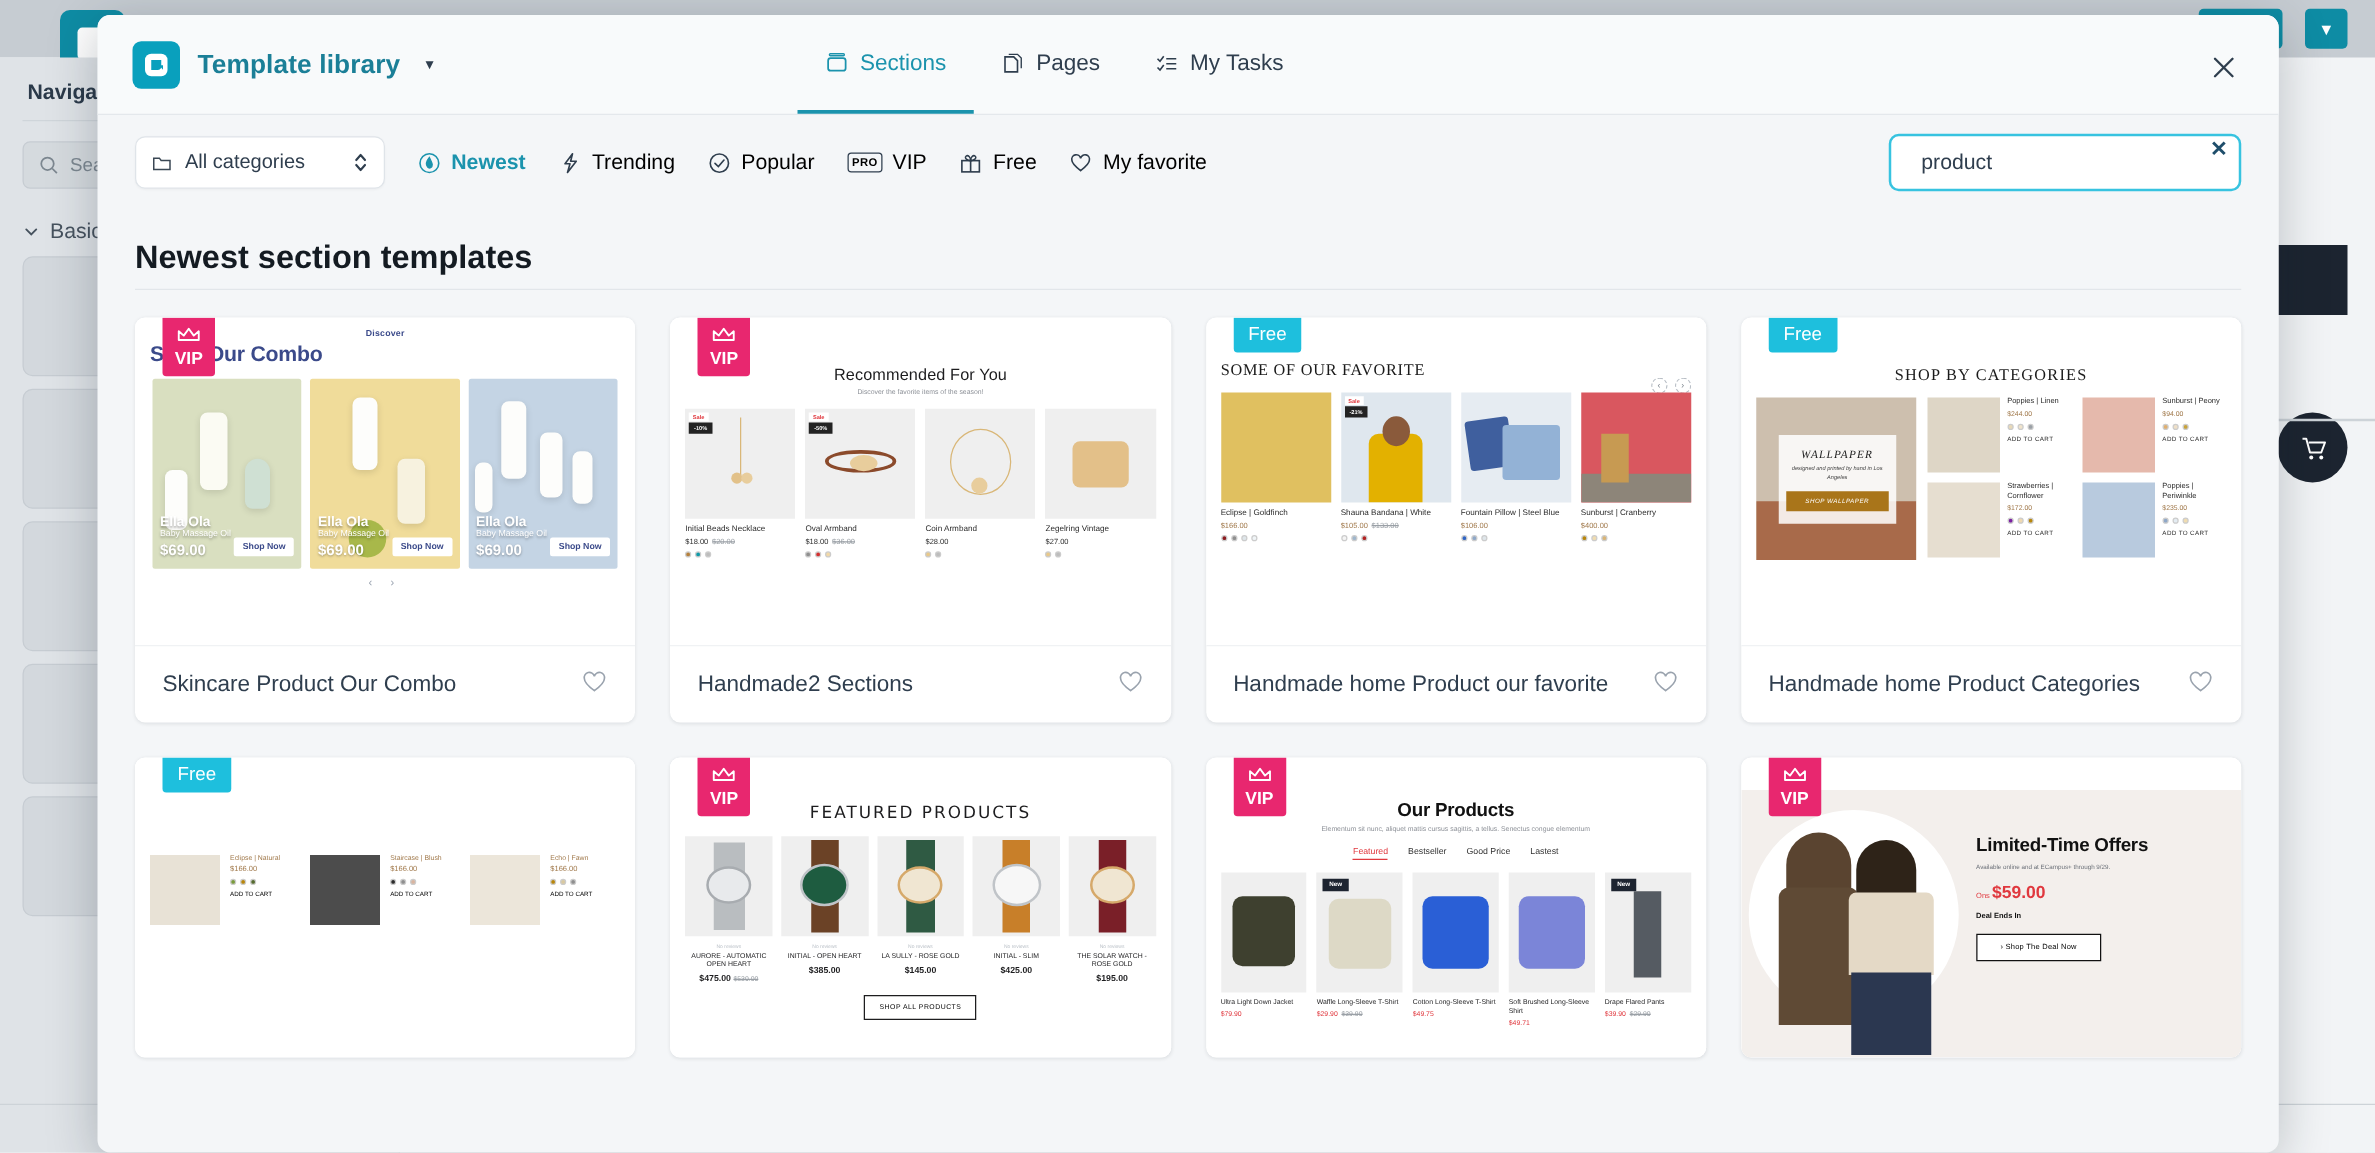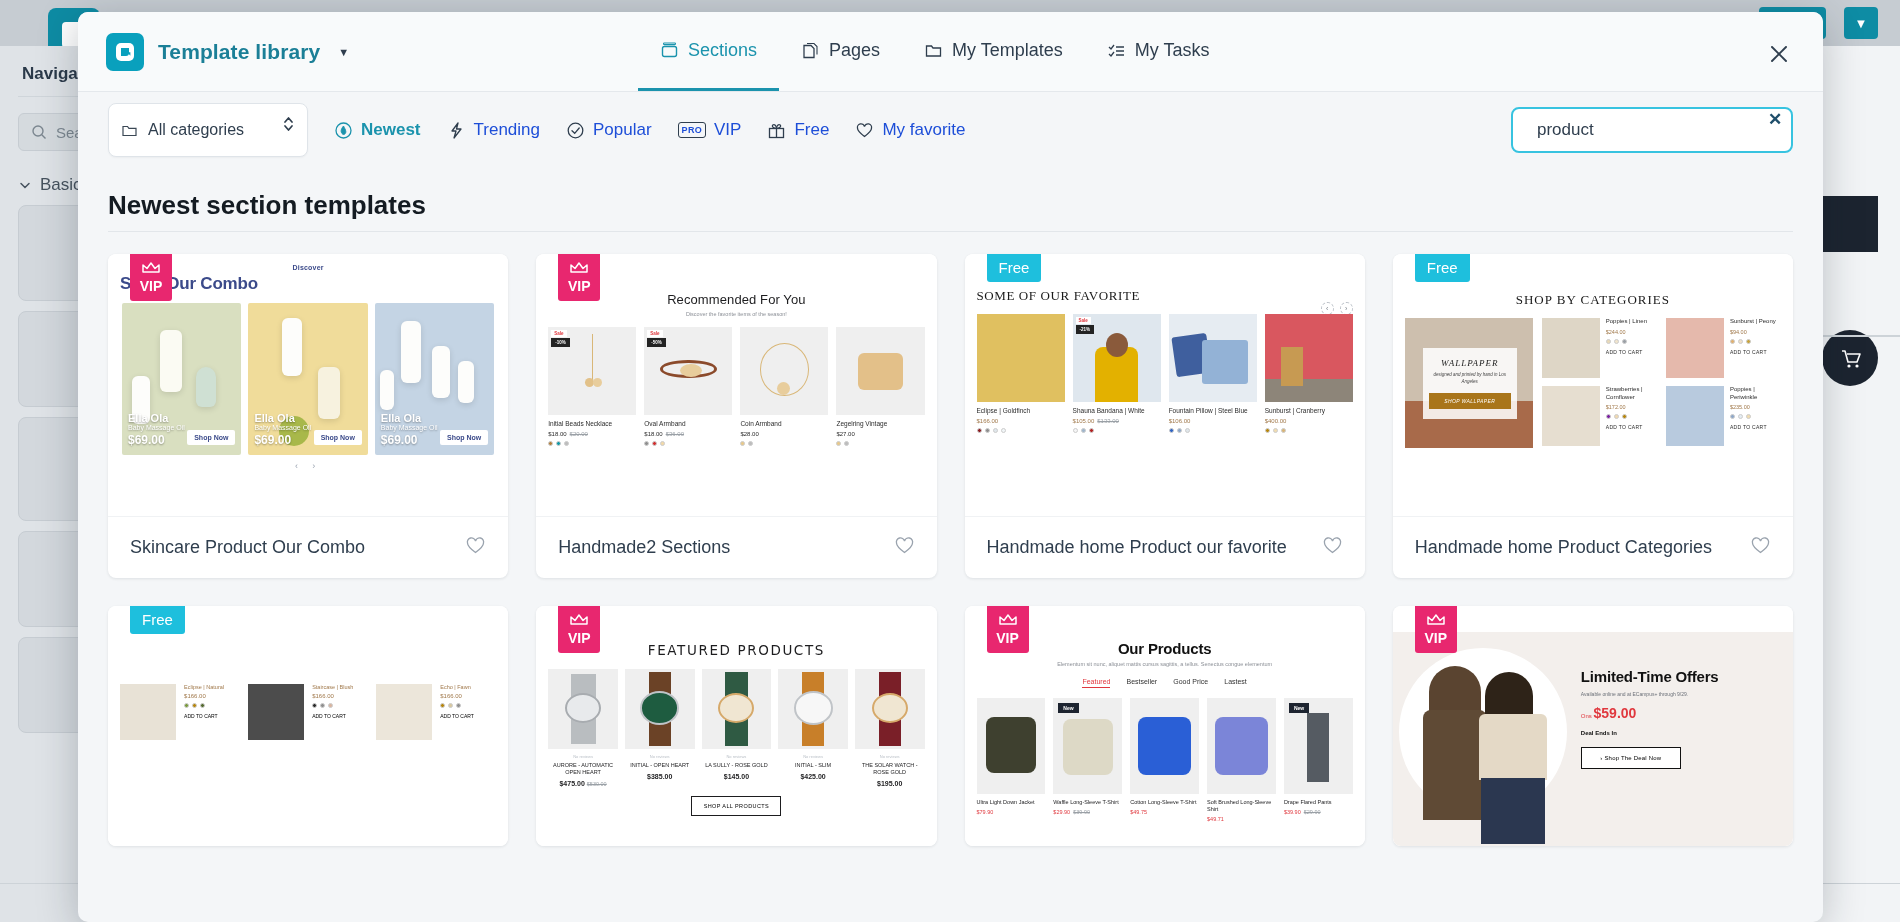"My Templates" div.tab { html: <div> <svg> <path></path> </svg> <span>My Templates</span> </div> -> none }
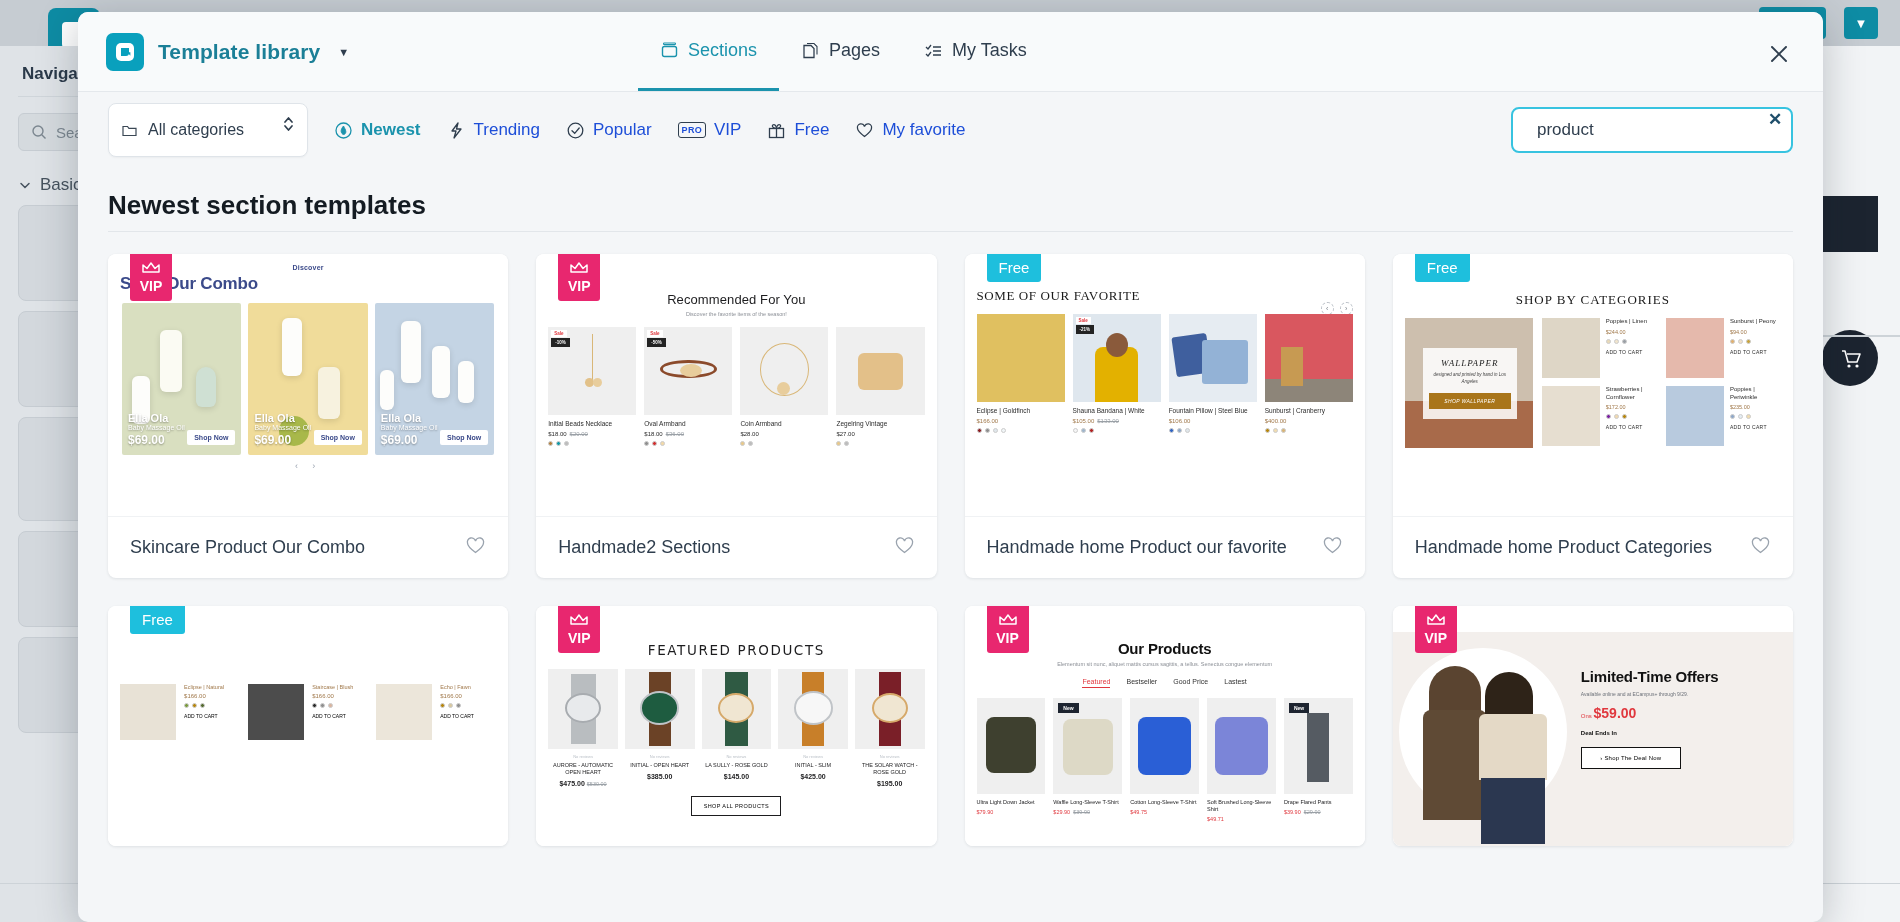"All categories" #category-select { height: 54px -> 42px }
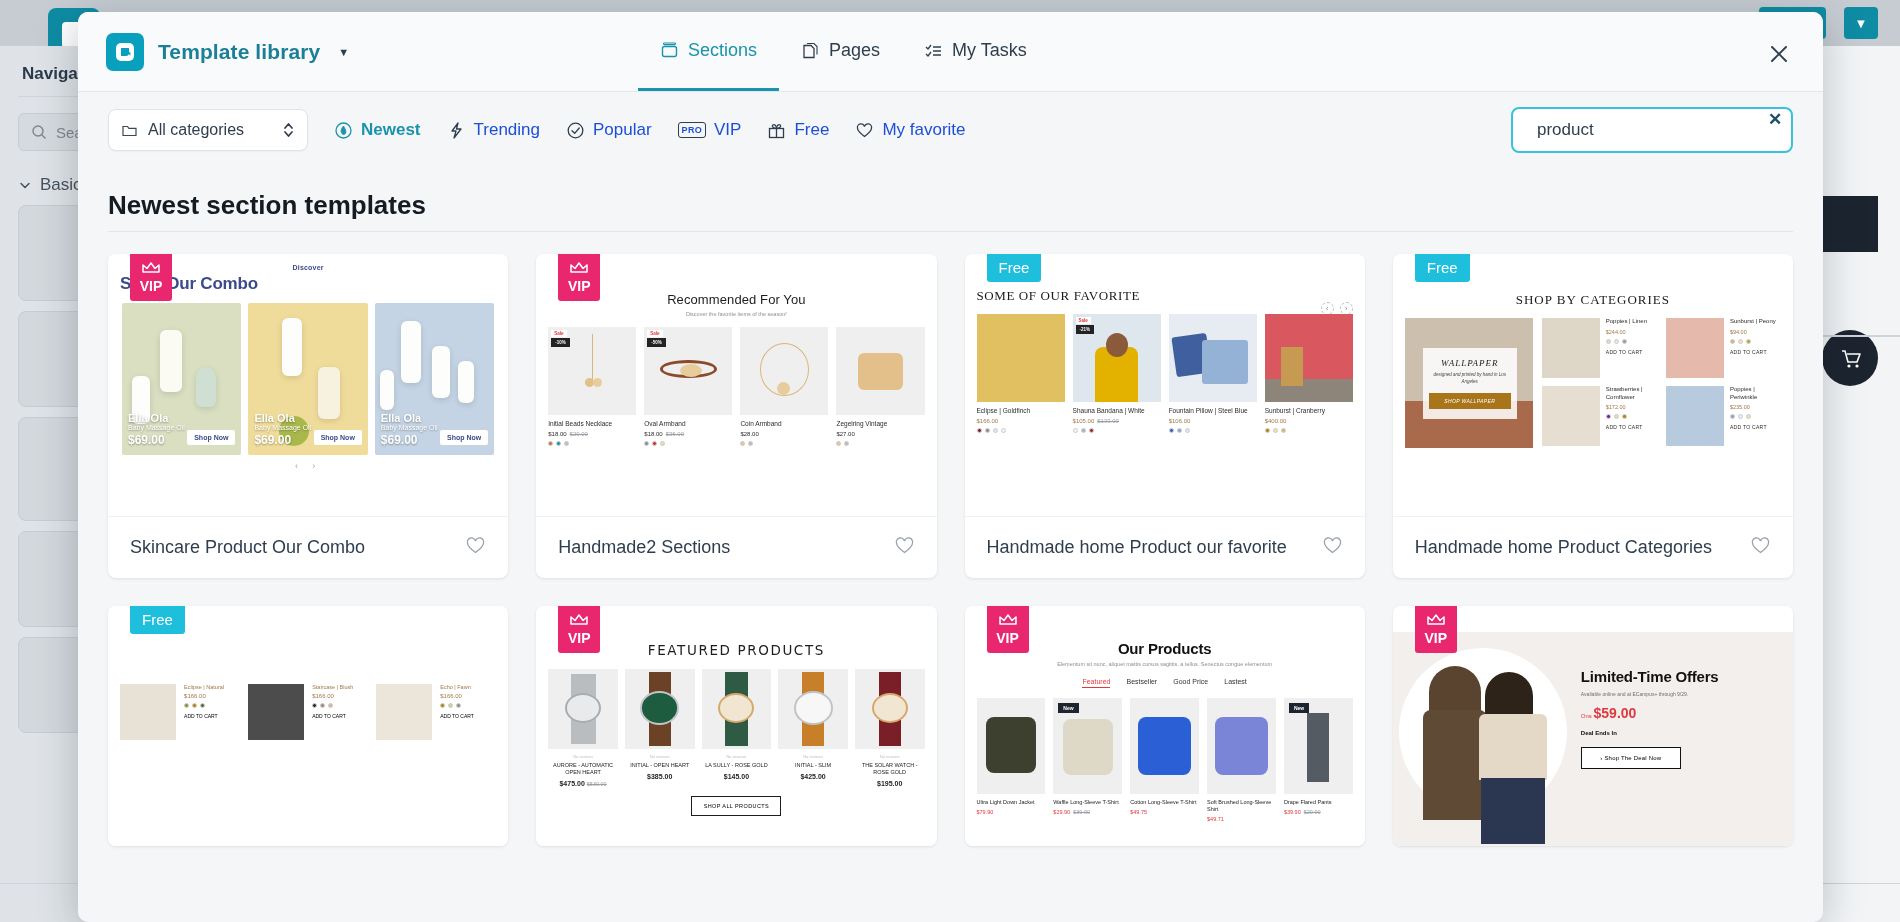"Trending" .pill { color: #1d4ed8 -> #000000 }
